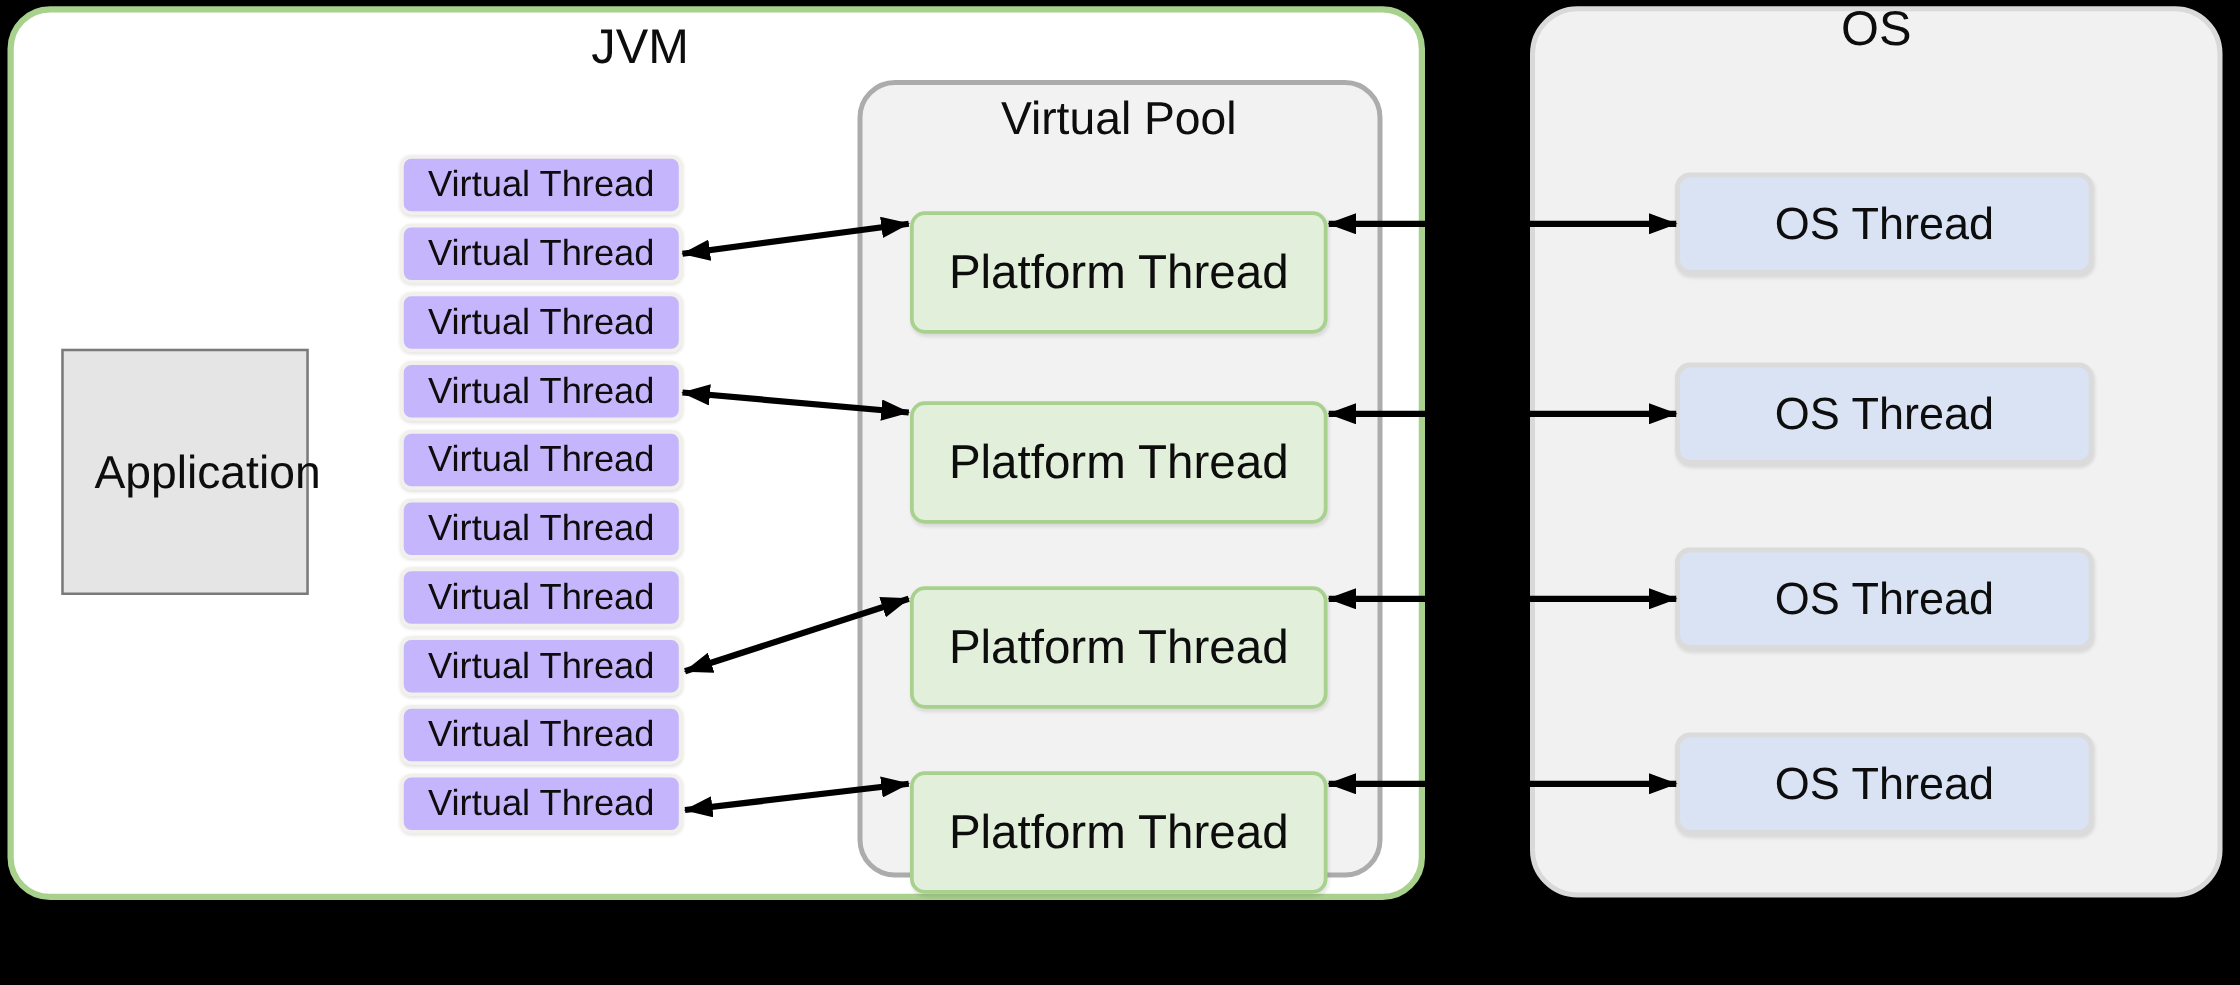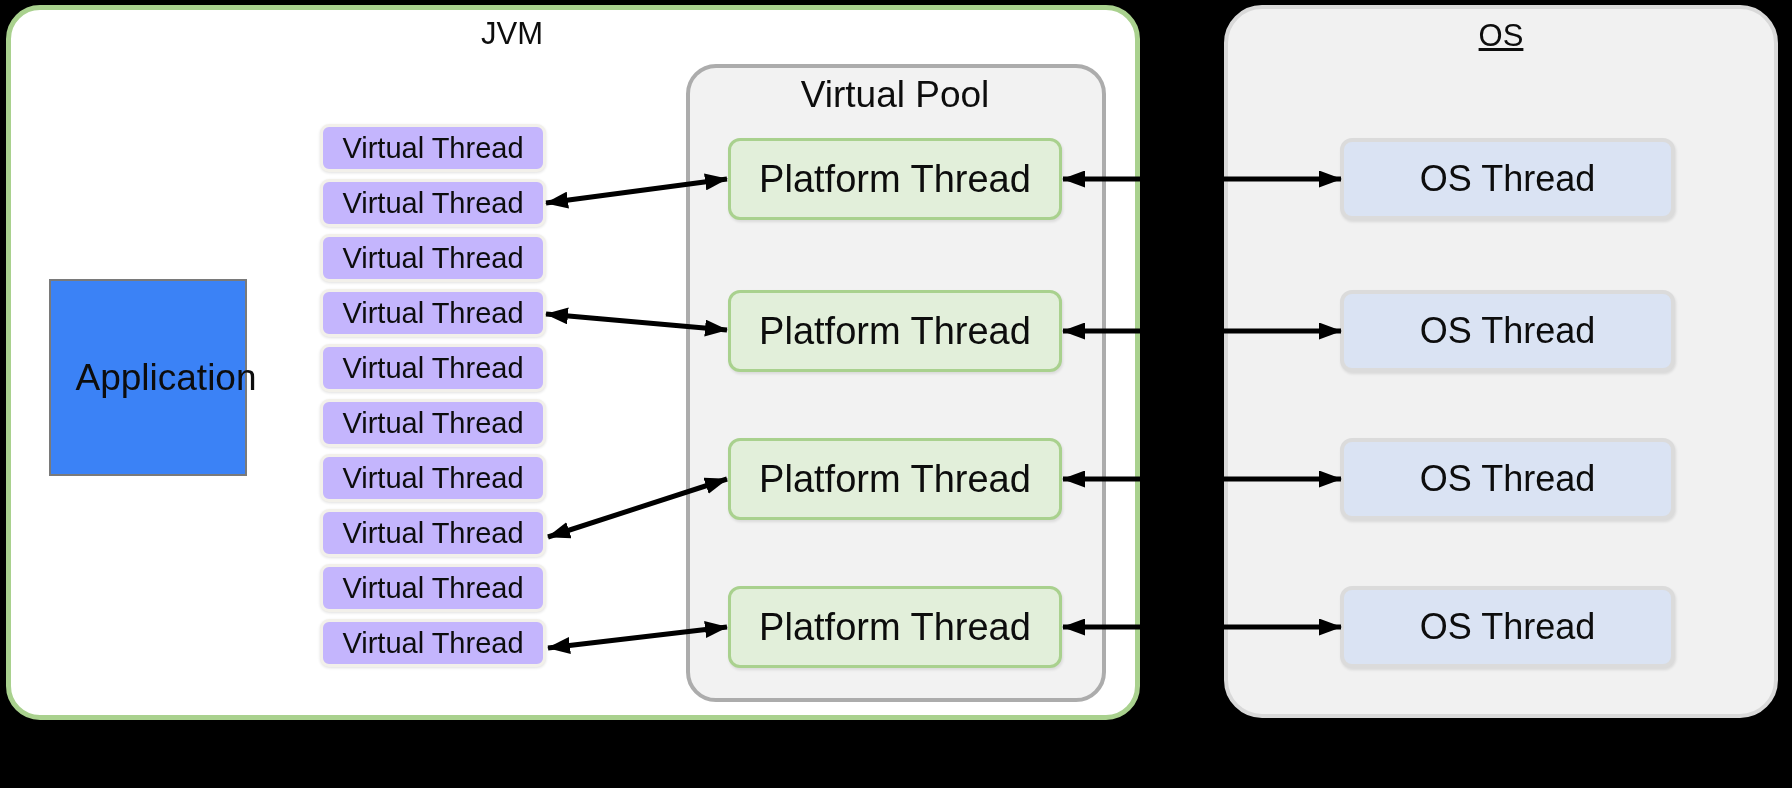"JVM" .title { font-size: 31px -> 39px }
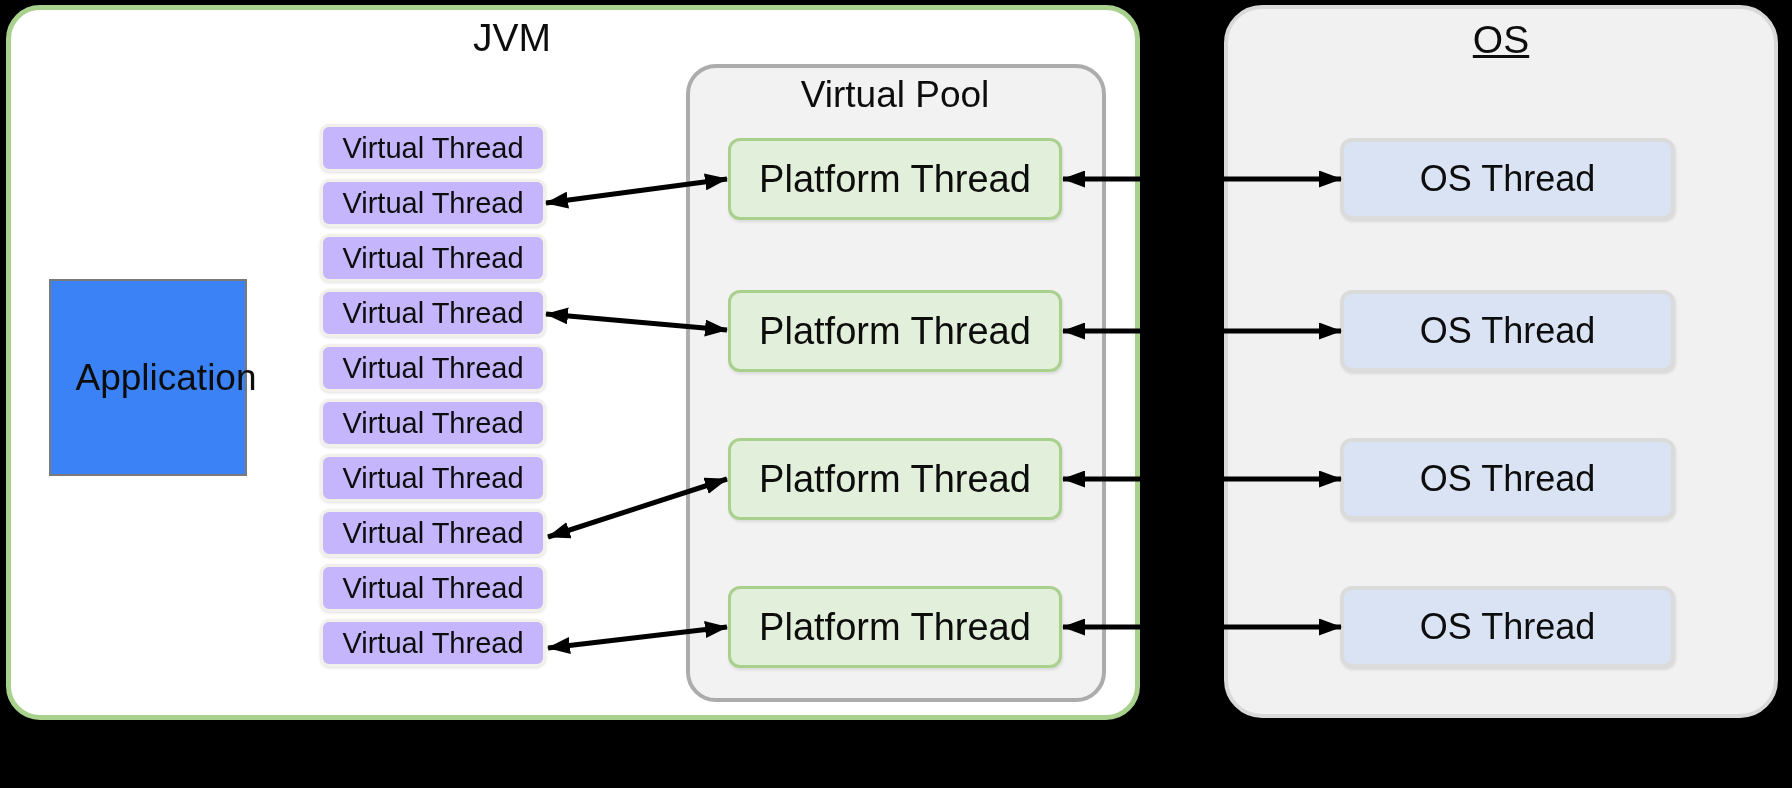"OS" .os-title { text-decoration: underline -> none; top: 18px -> 2px }
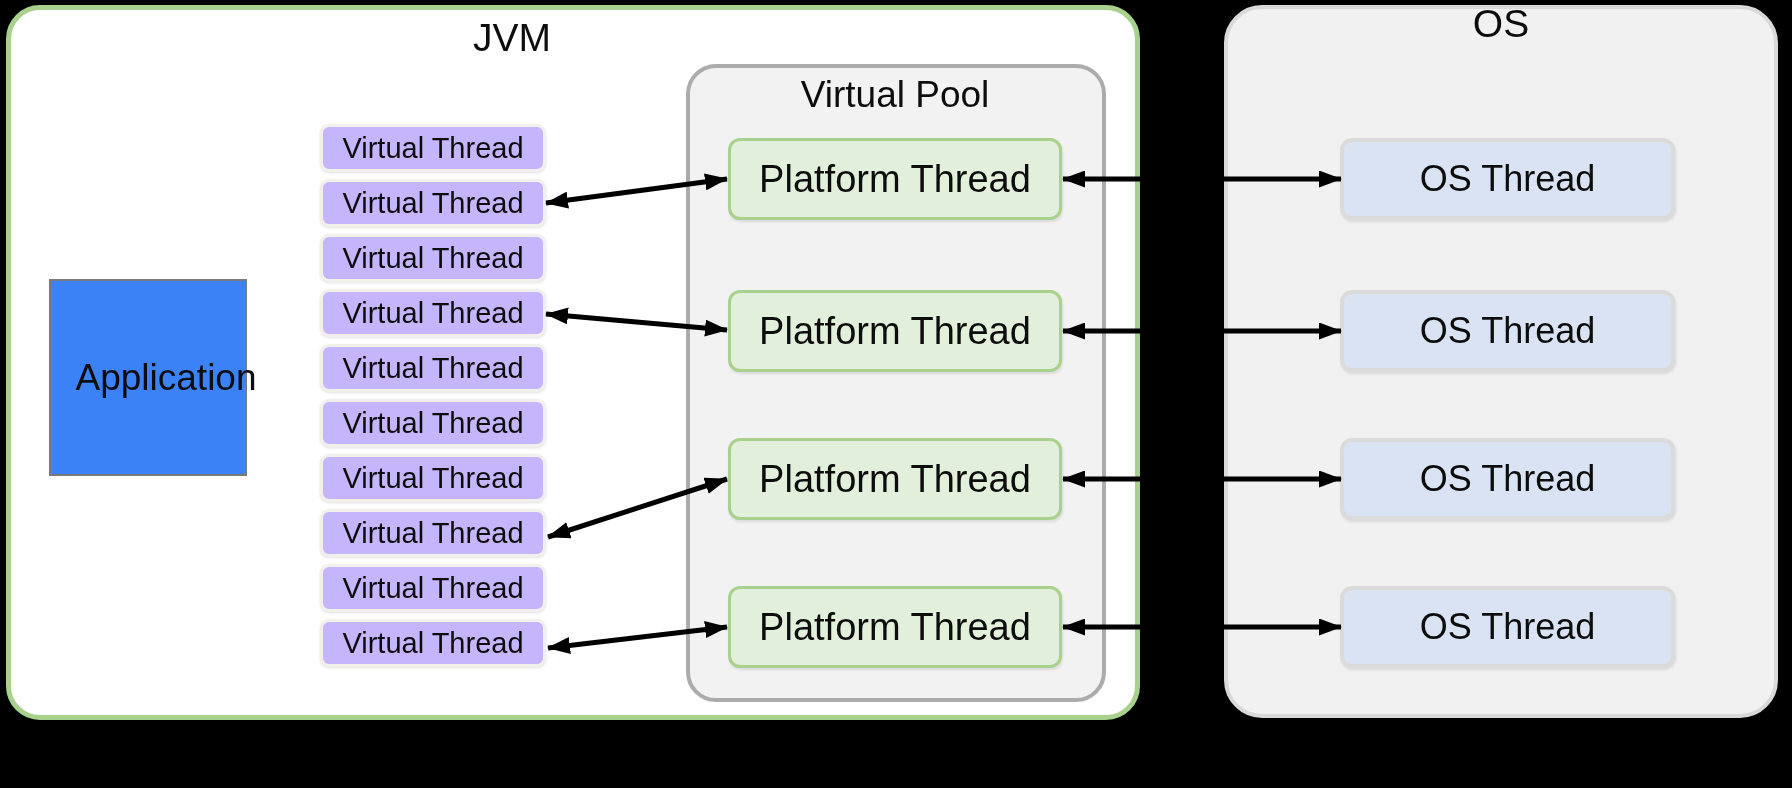"Platform Thread" .pt-box { height: 82px -> 98px; margin-top: none -> 31px }
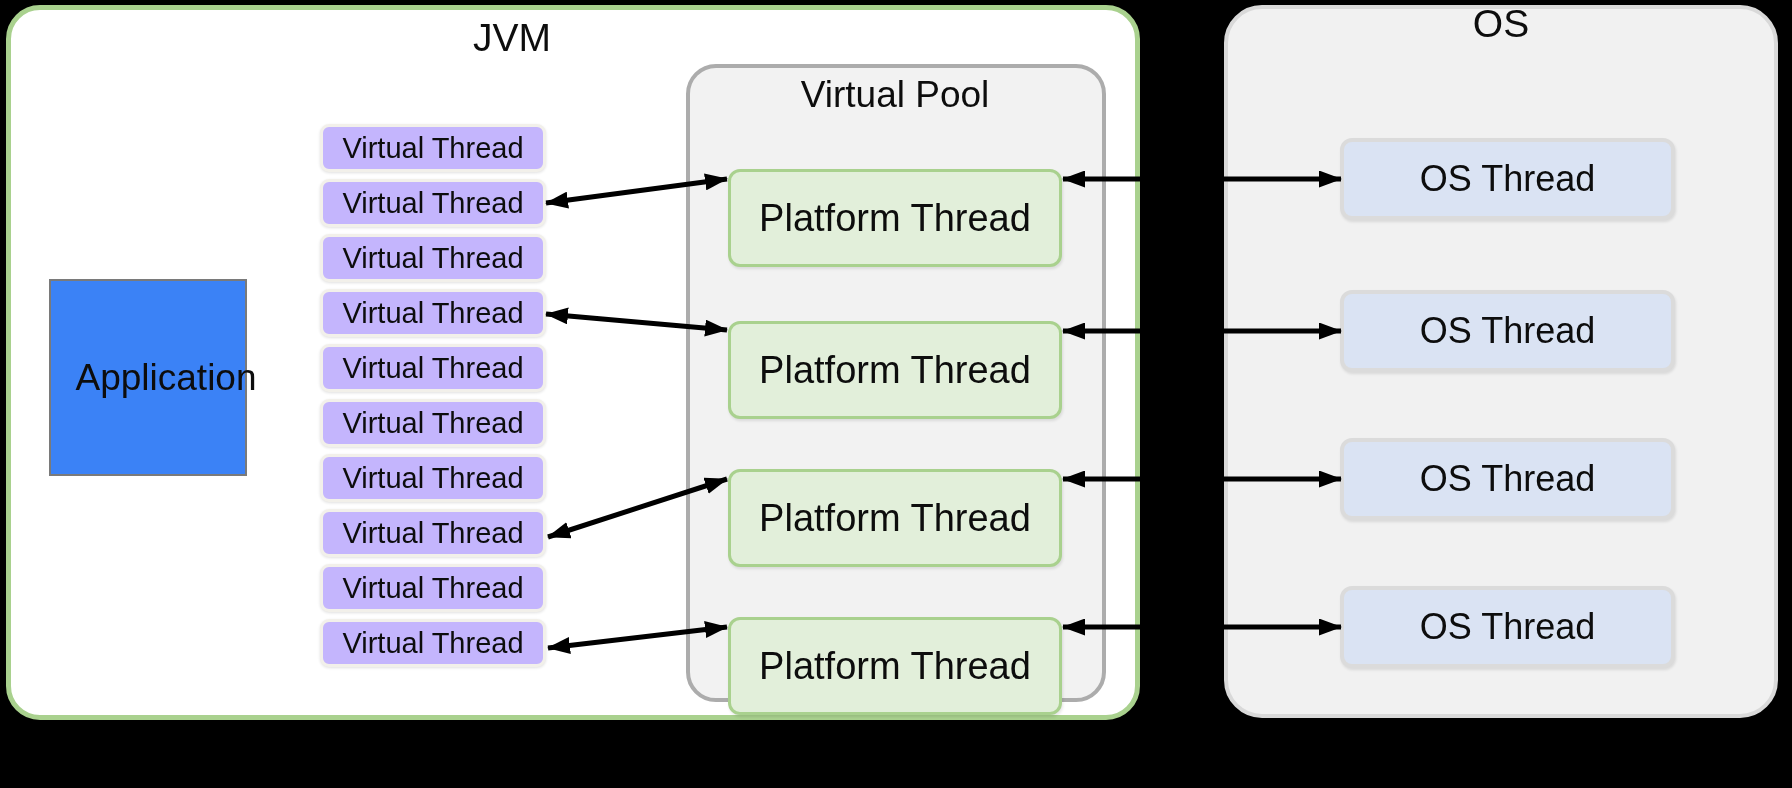"Application" .application-box { background: #3b82f6 -> #e5e5e5 }
